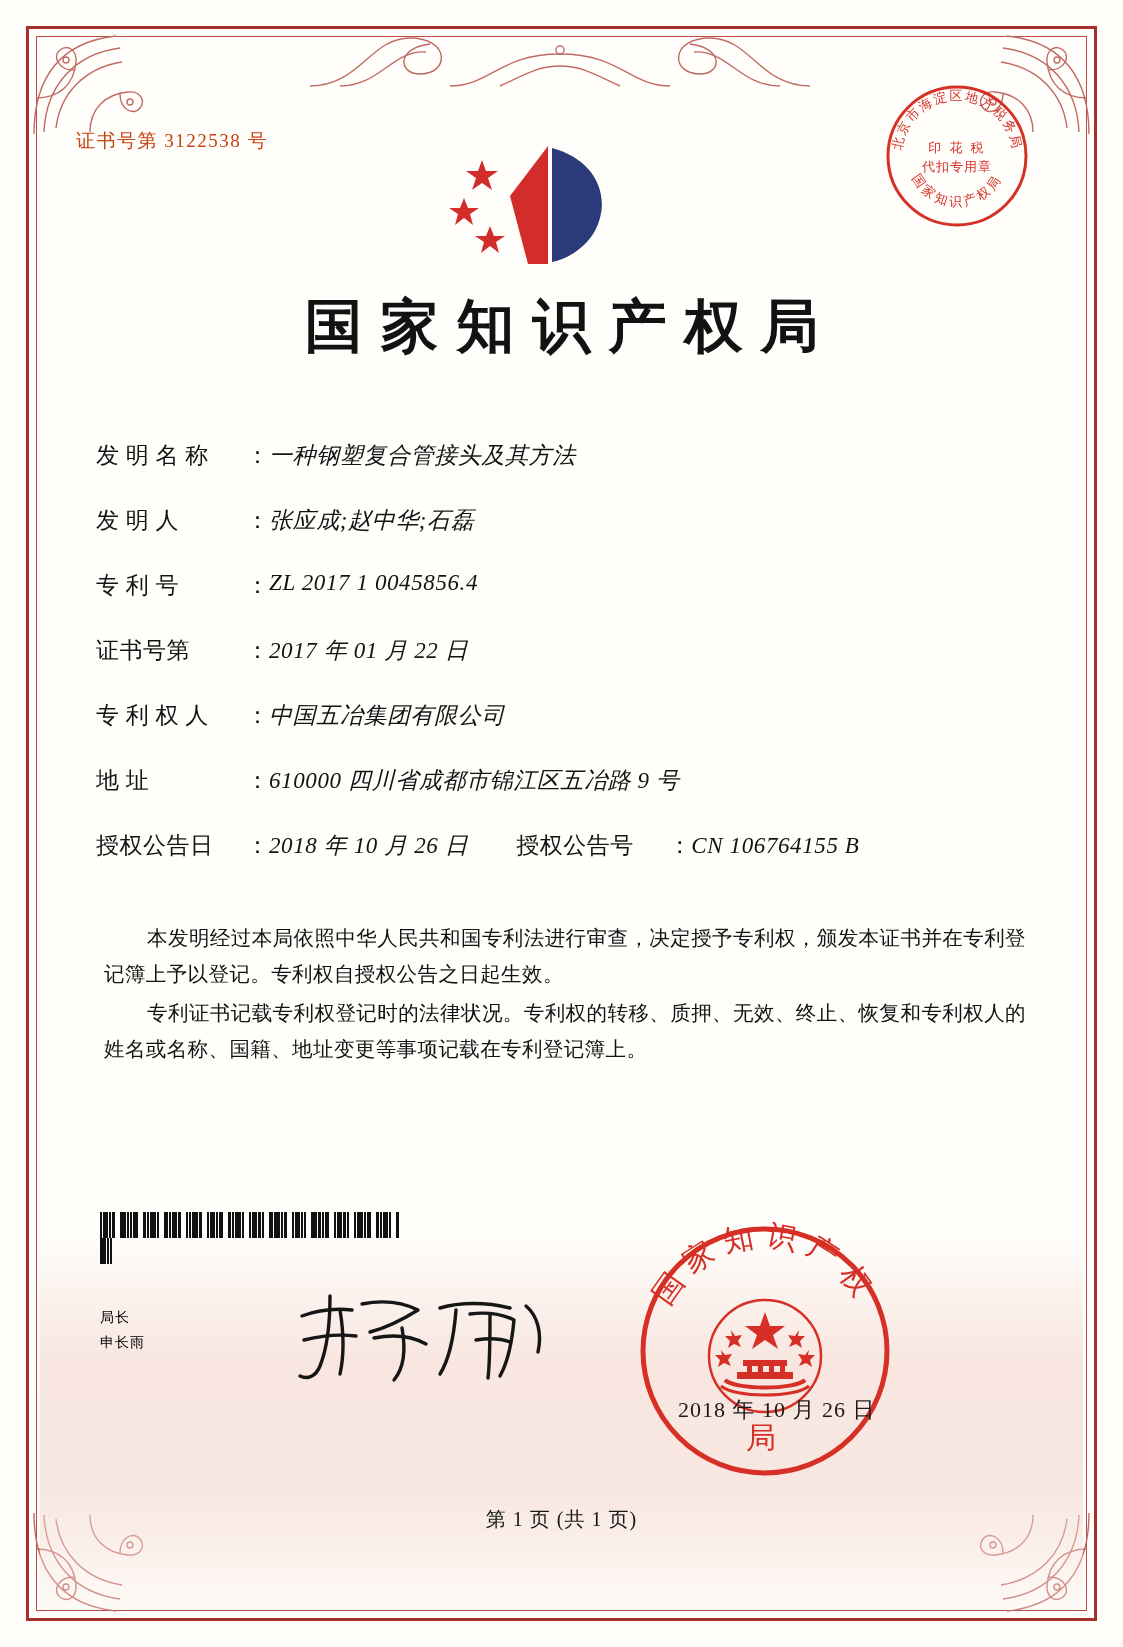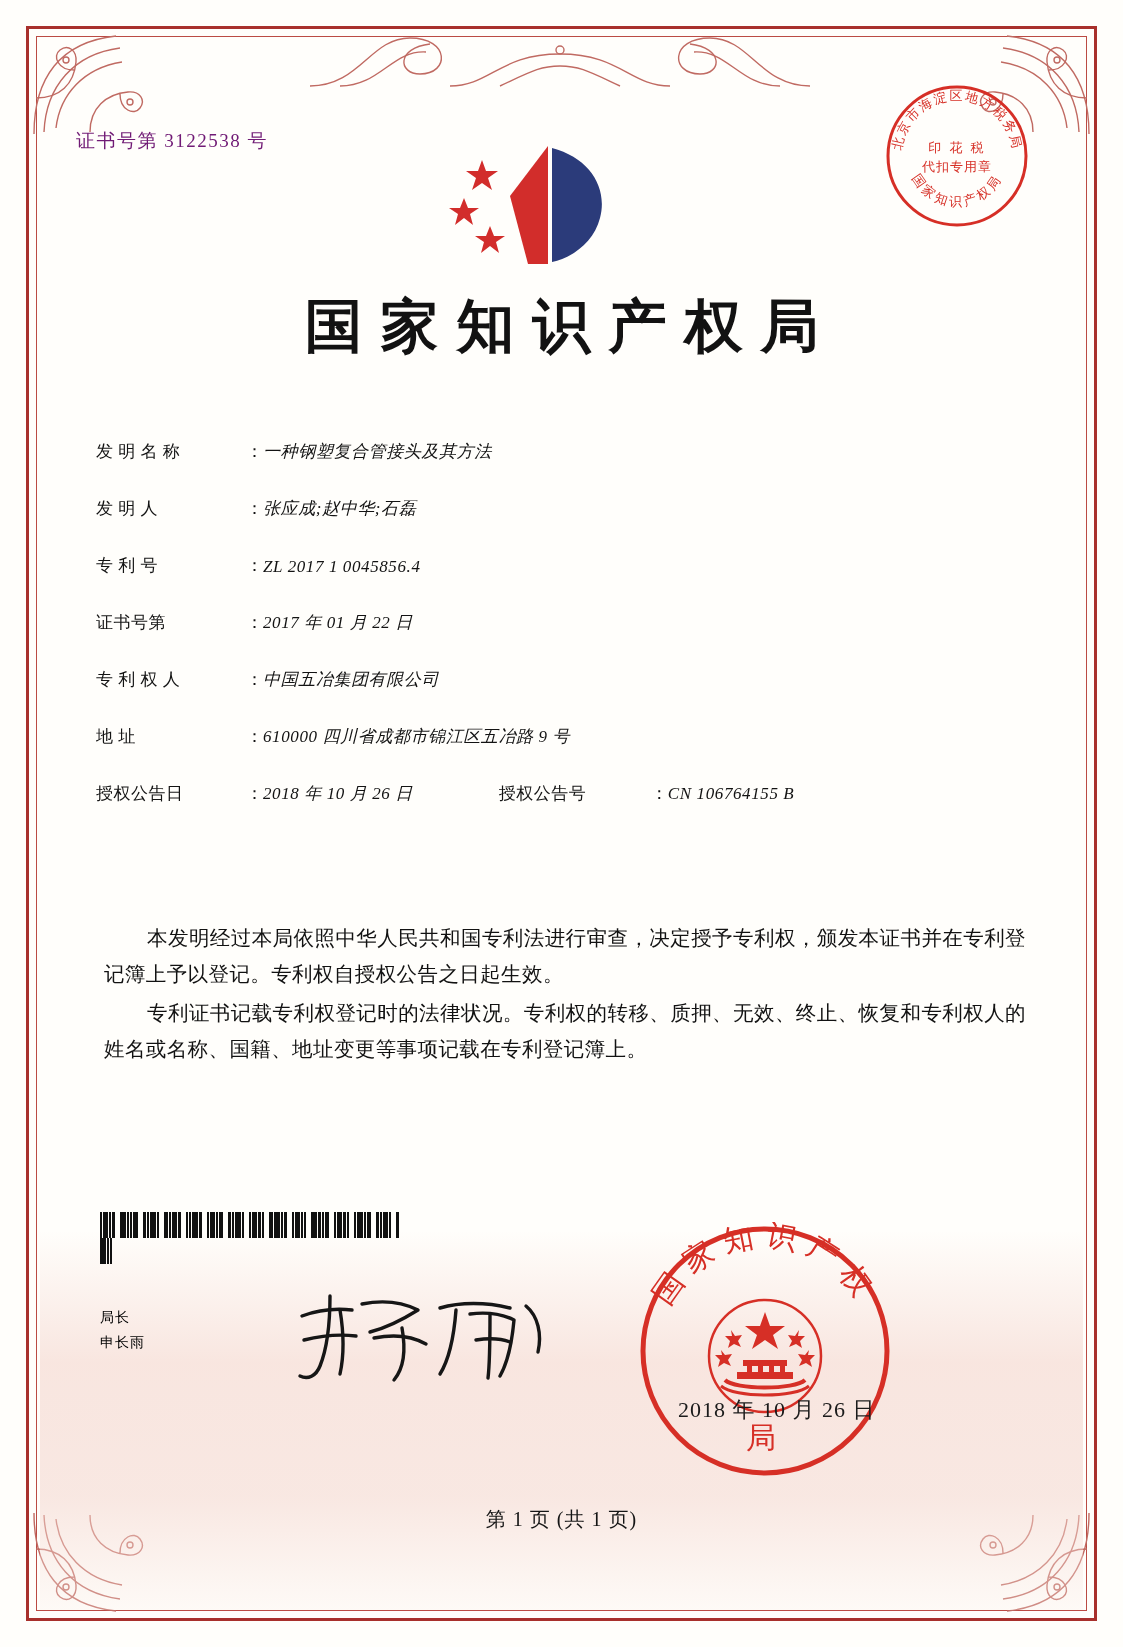"证书号第 3122538 号" .cert-no { color: #701a75 -> #c2410c }
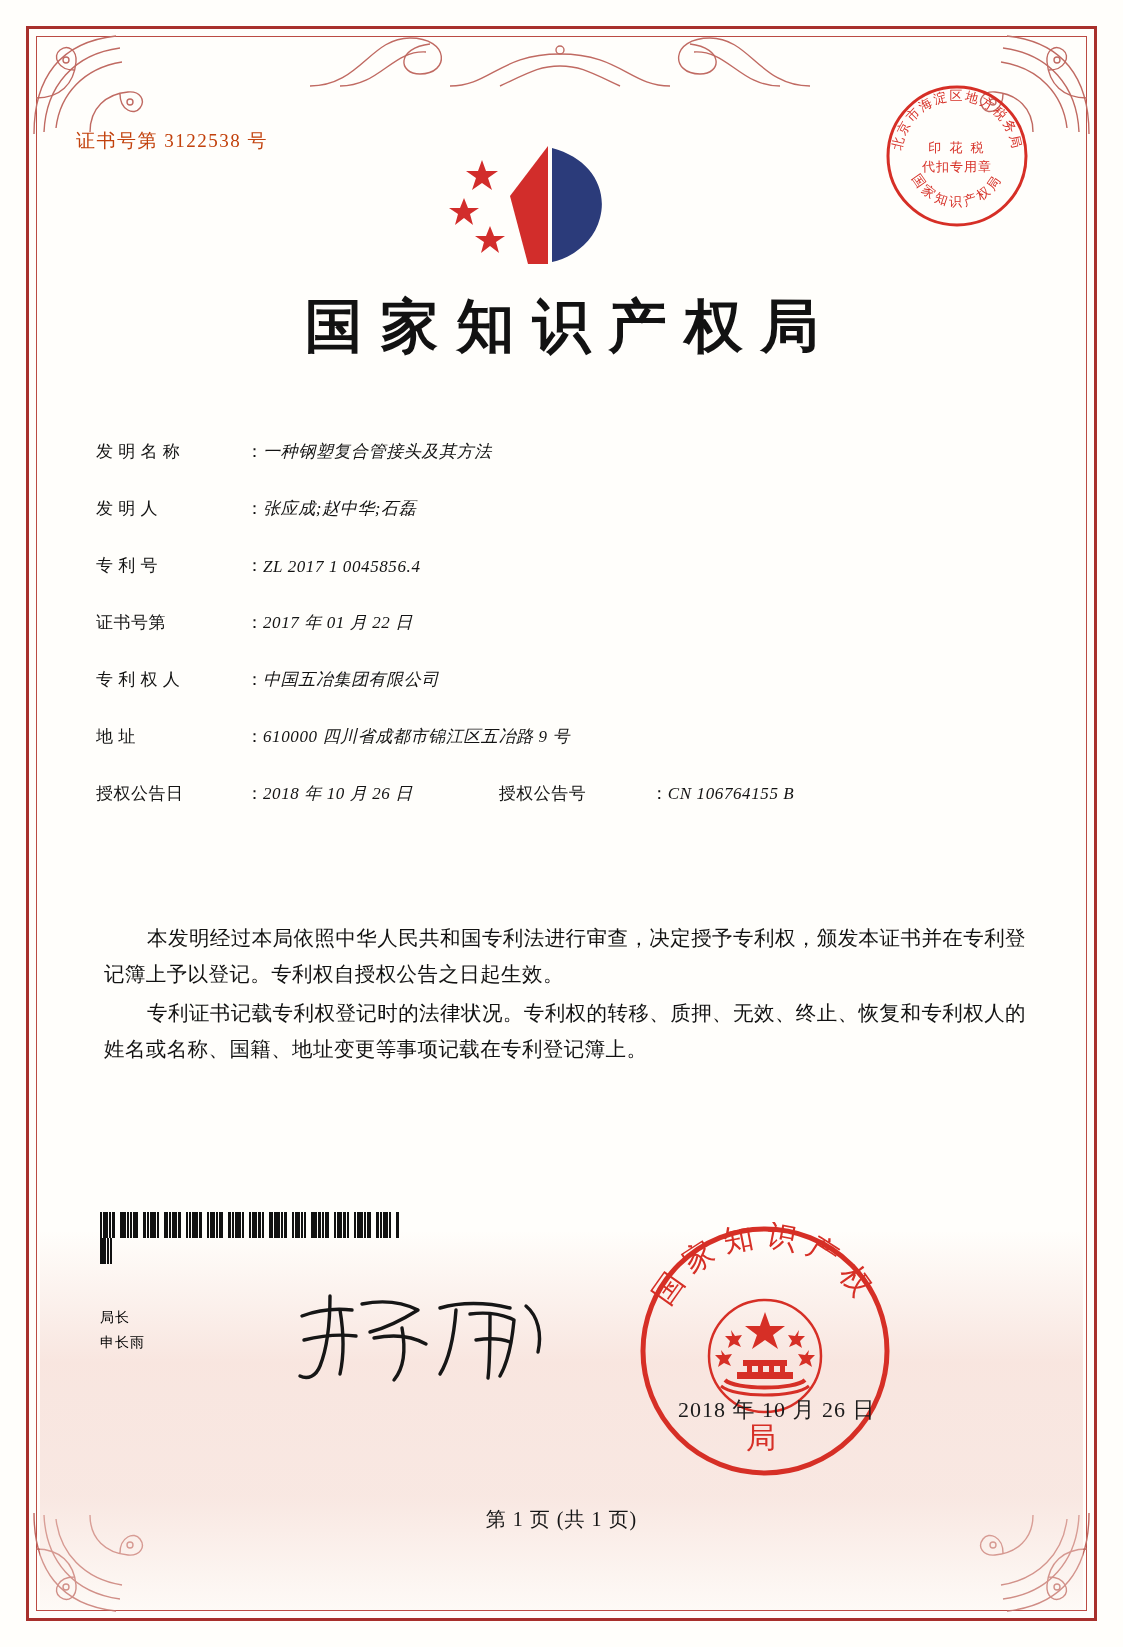"发 明 名 称" .field-row { align-items: flex-end -> flex-start; font-size: 17px -> 23px }
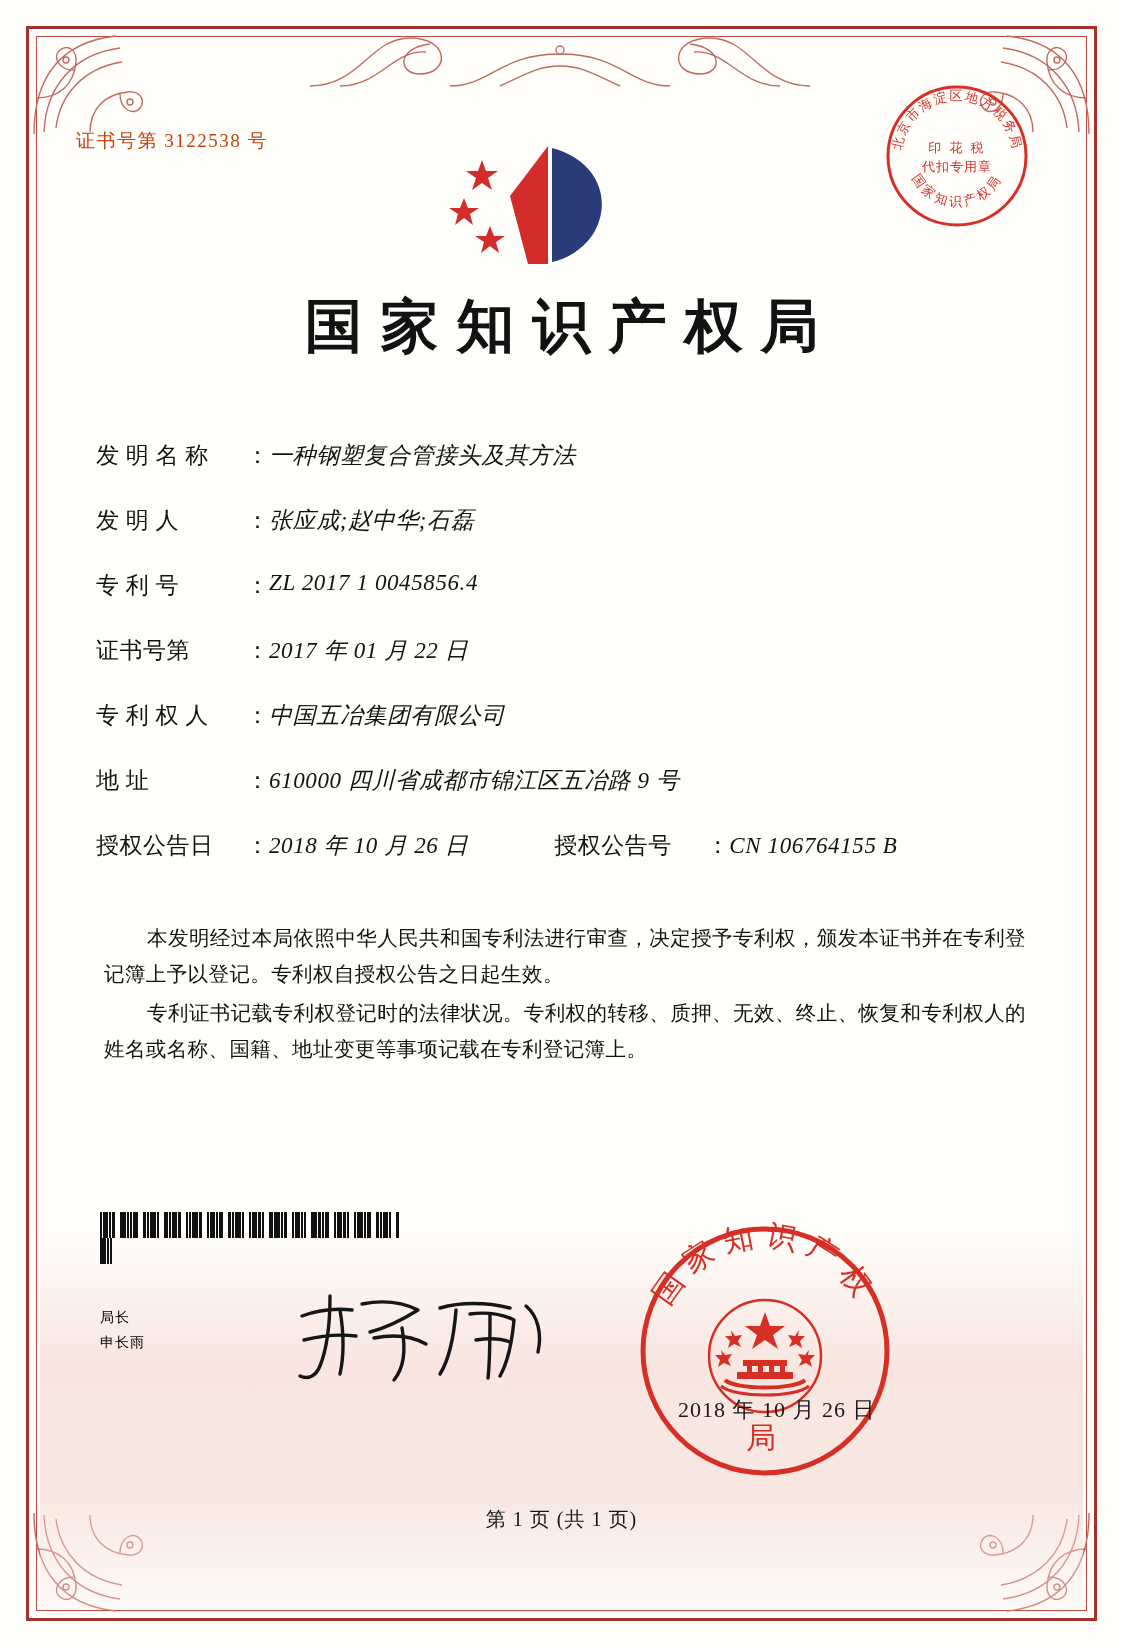"授权公告号" .field-row.two-col .col2 { margin-left: 86px -> 48px }
